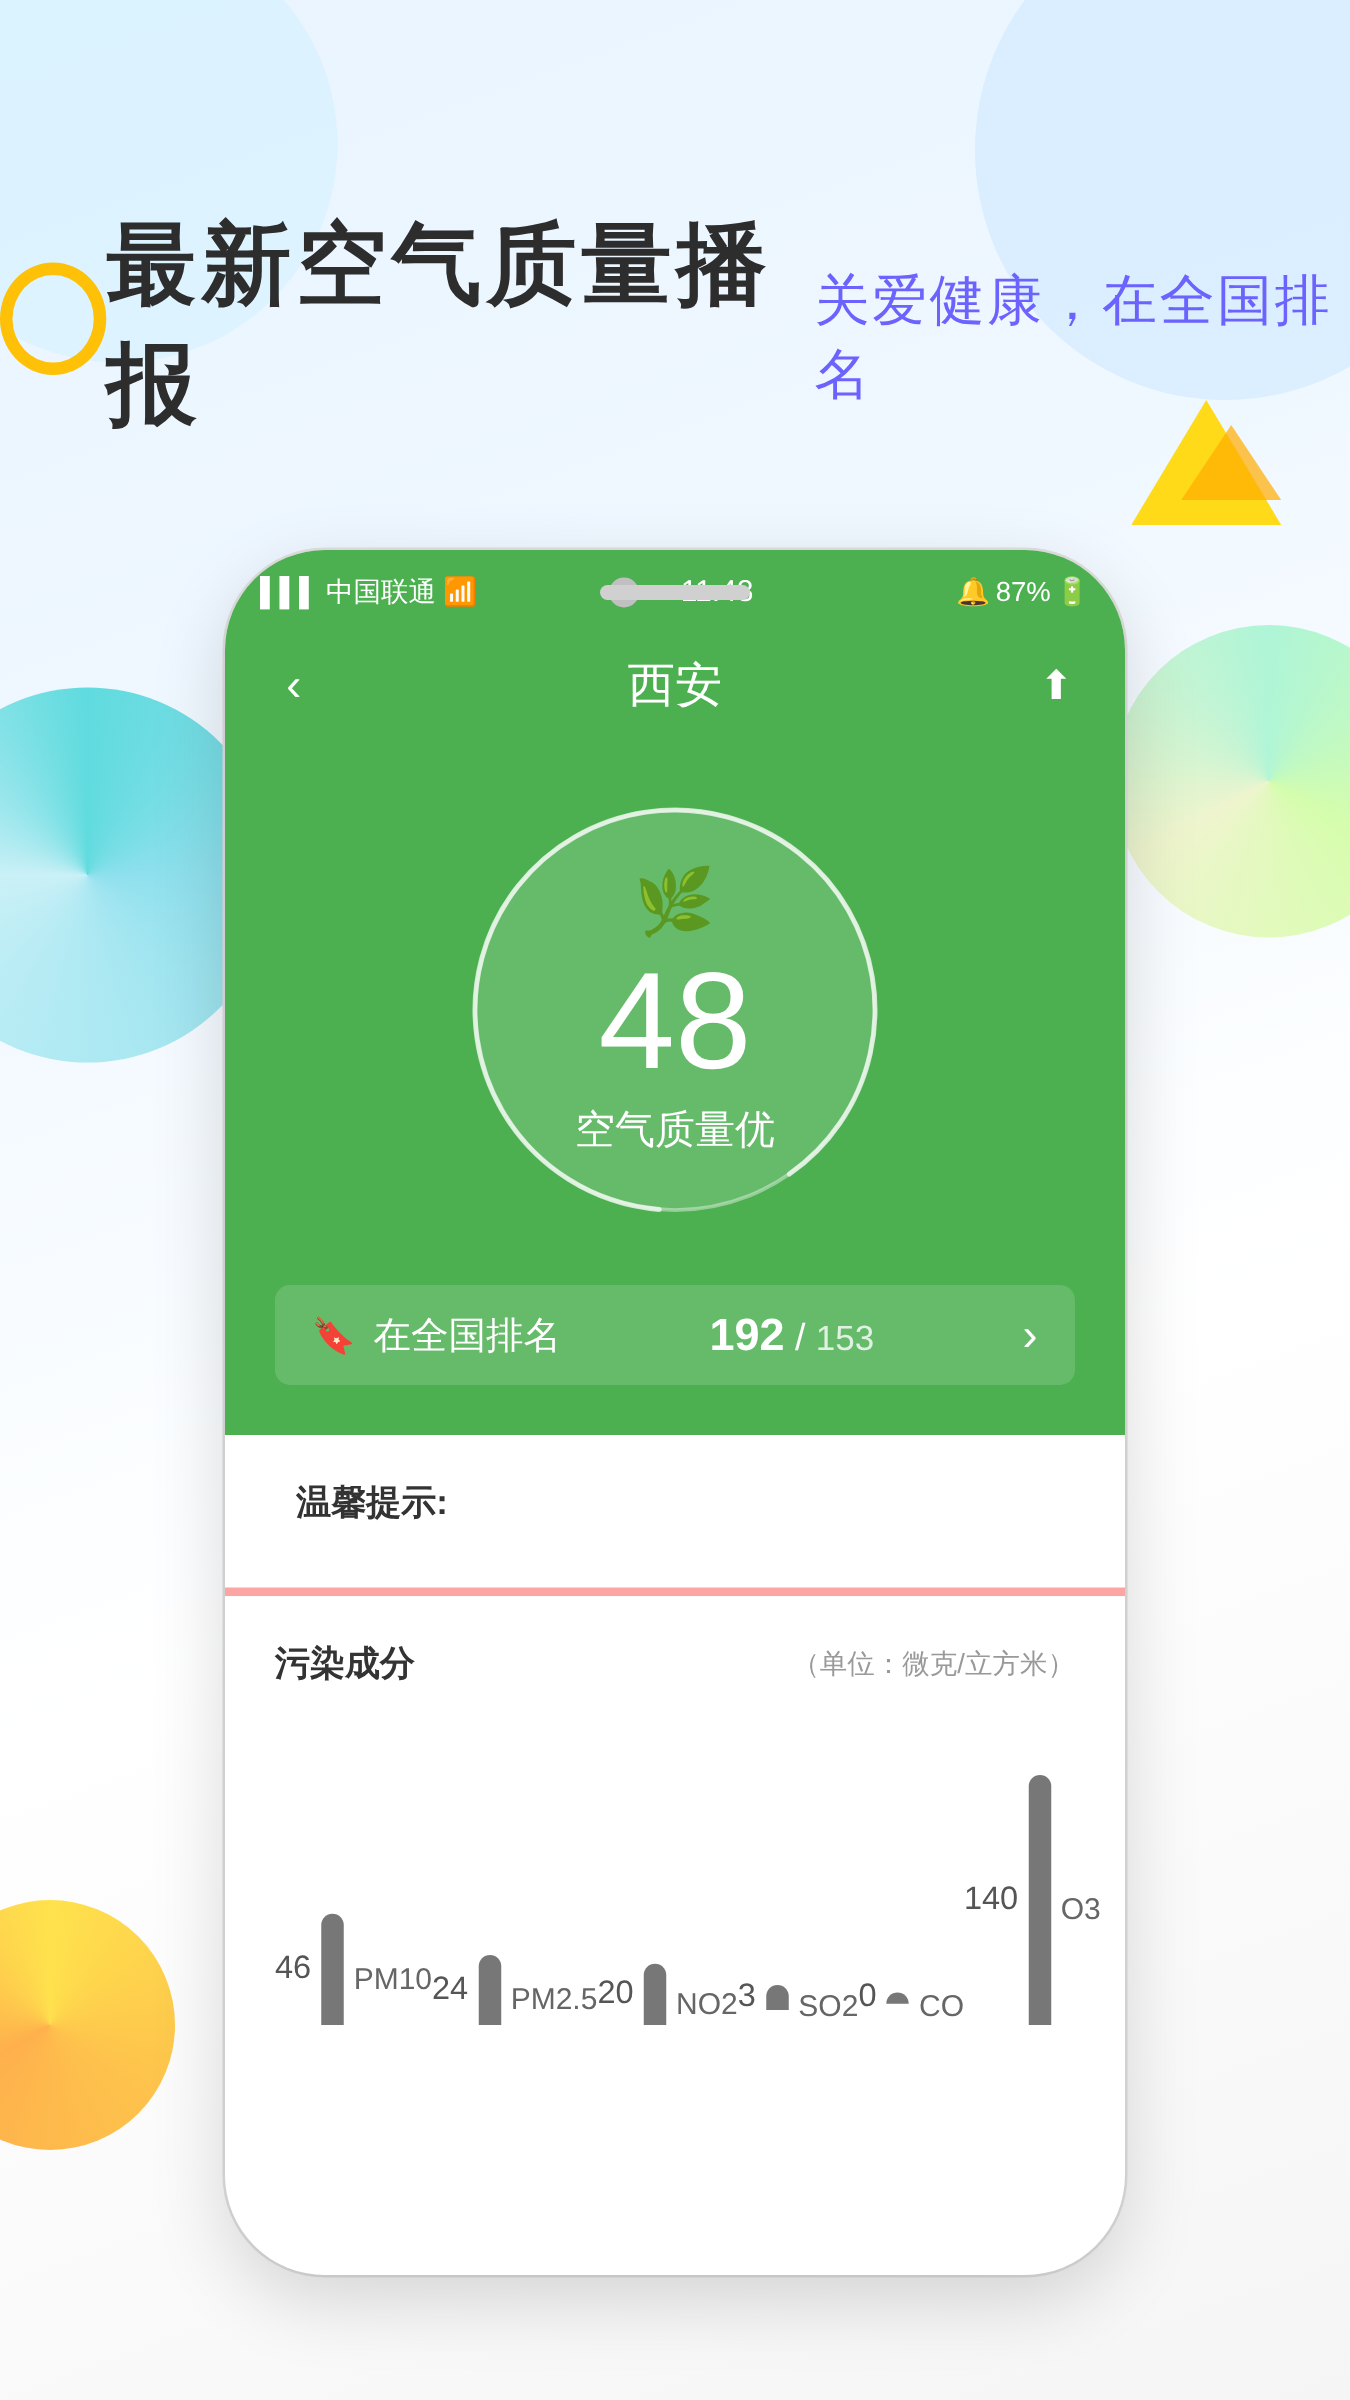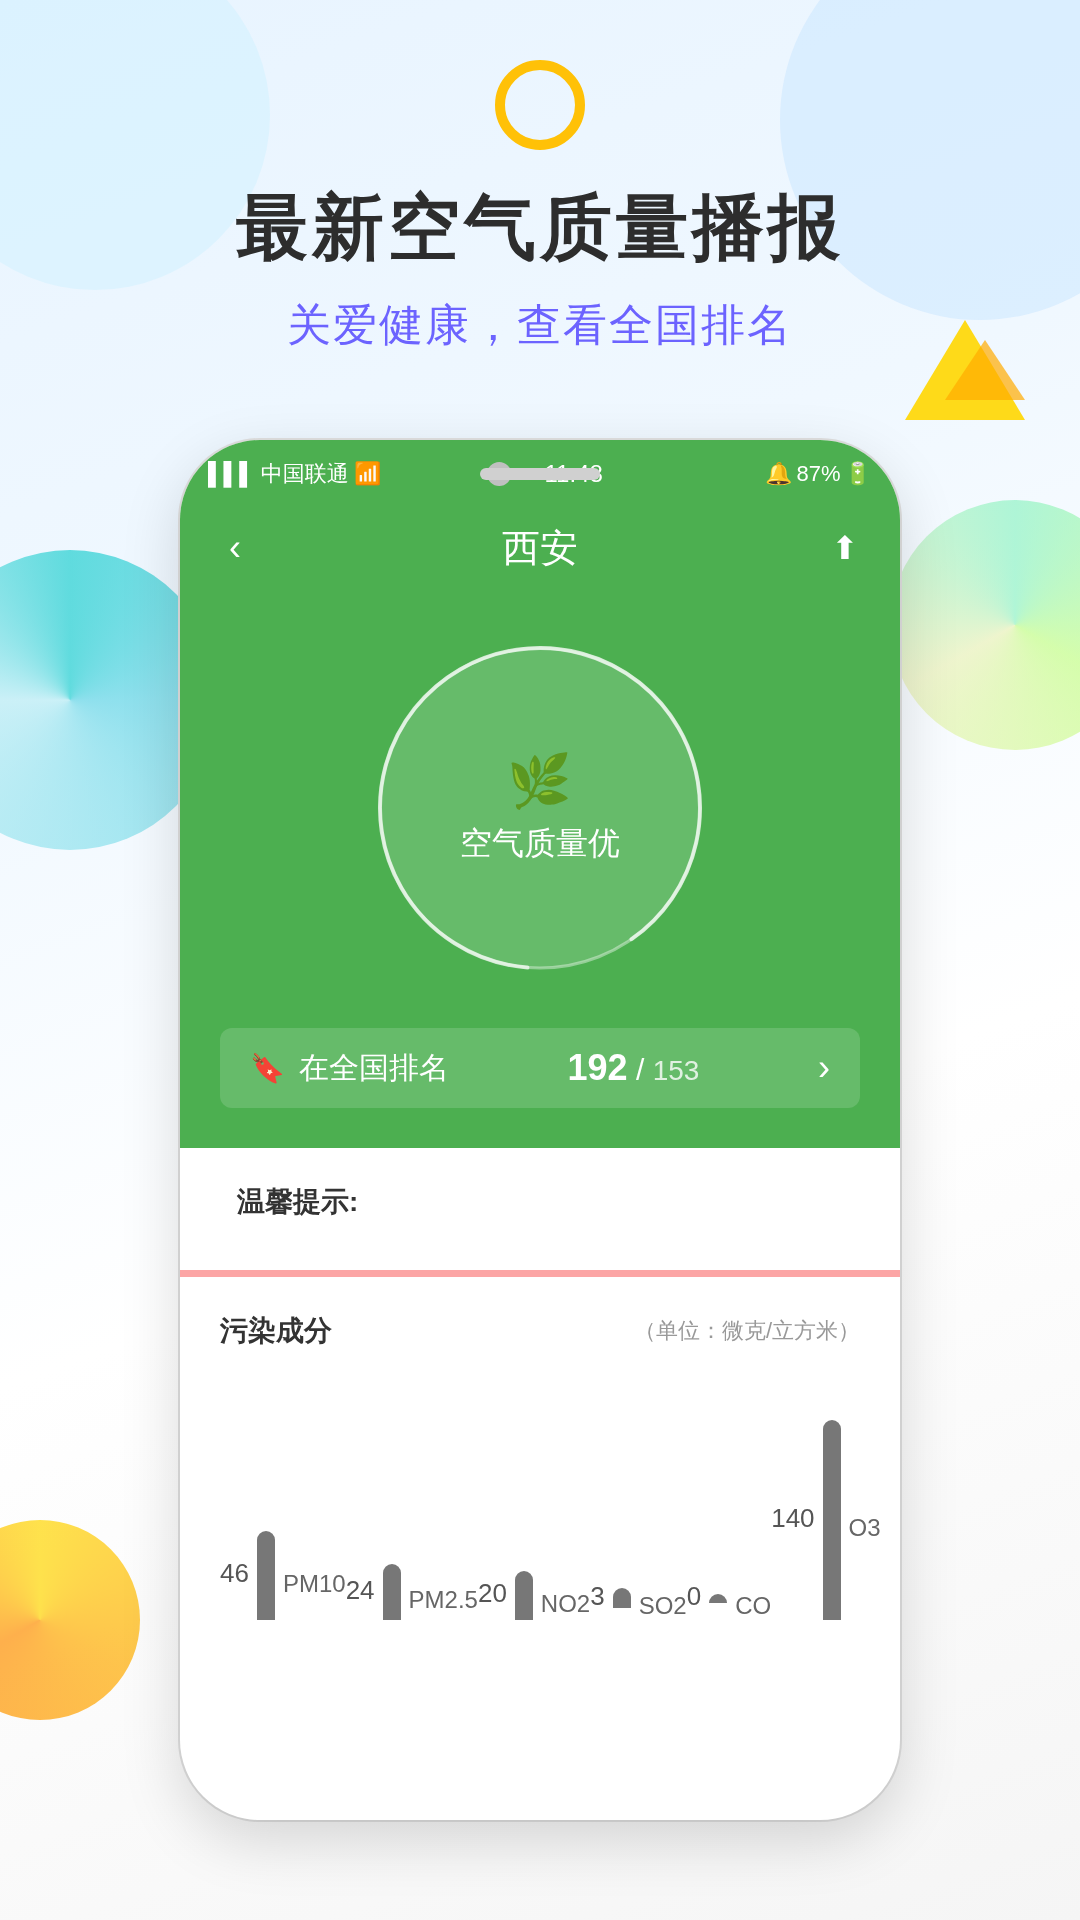"最新空气质量播报" .top-section { flex-direction: column -> row }
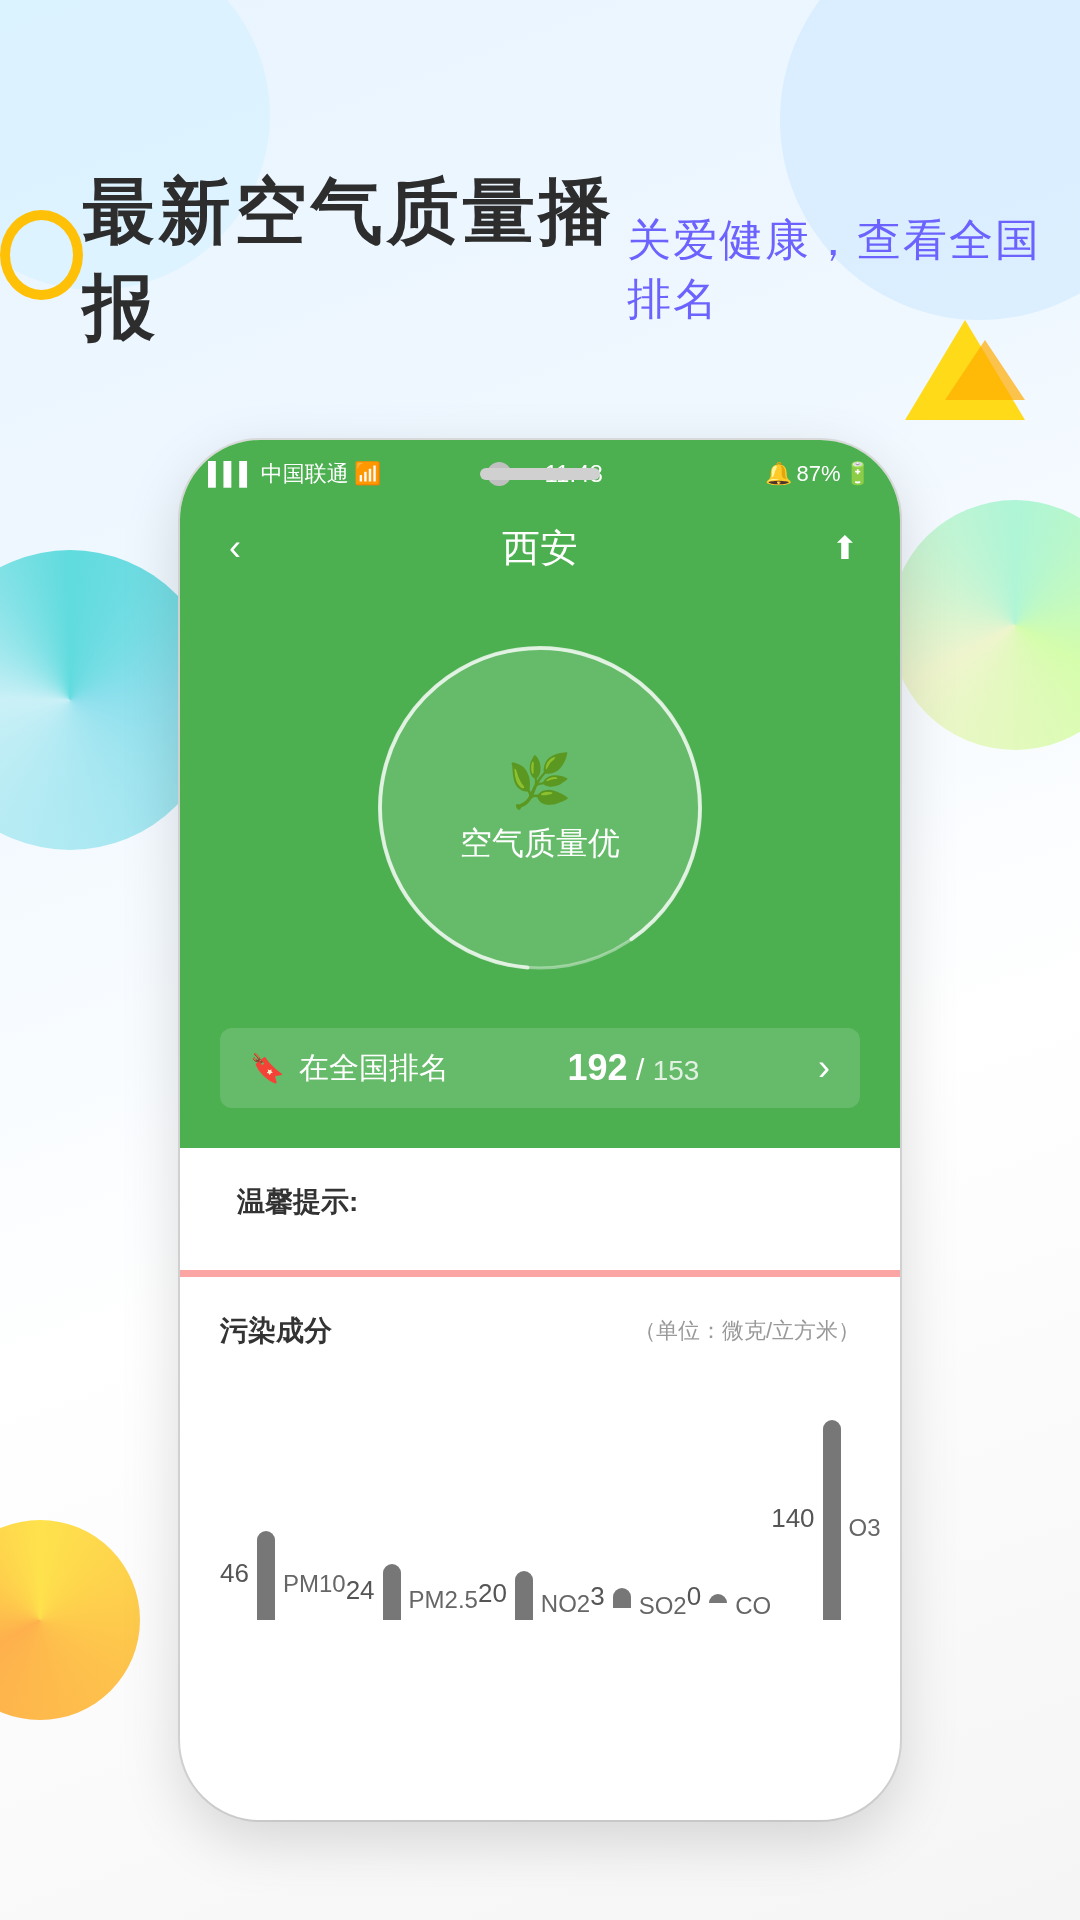"关爱健康，查看全国排名" div.sub-title { text: 查看 -> 在 }
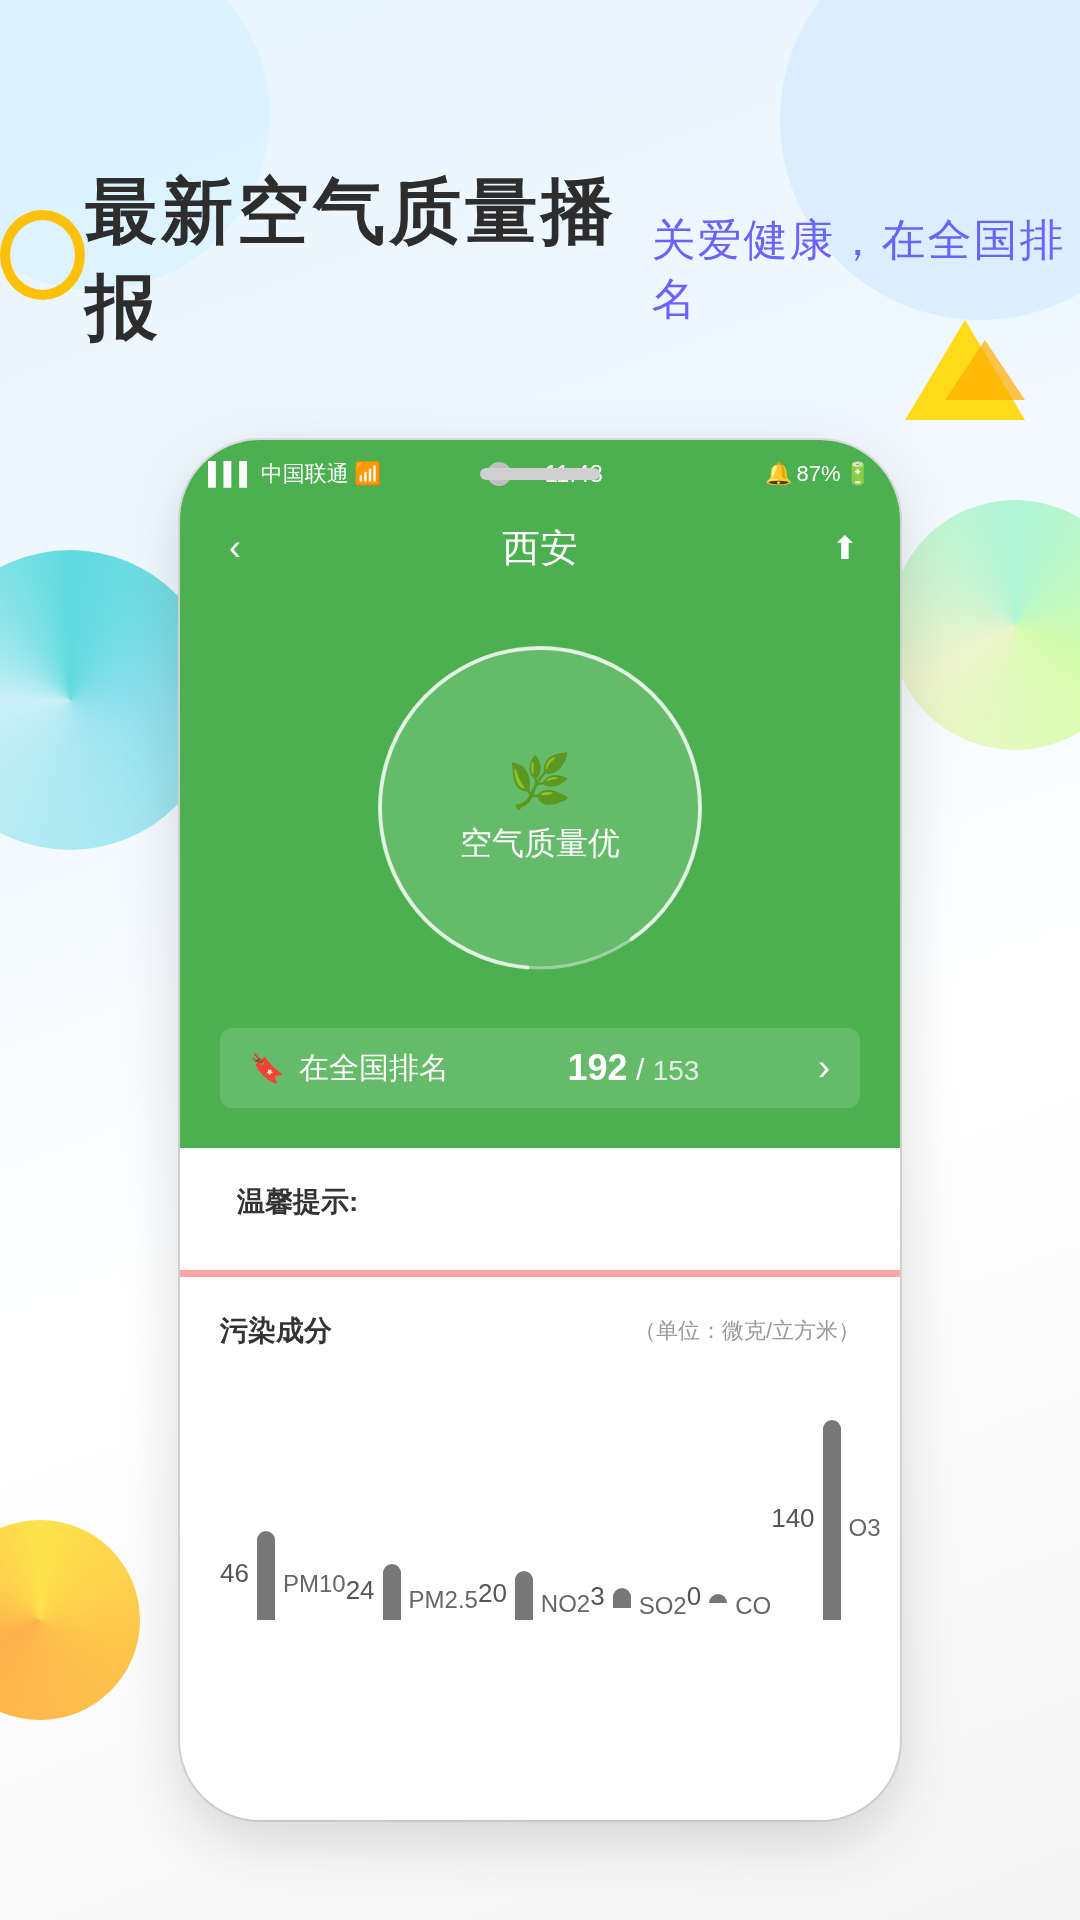"48" div.aqi-number { html: none -> <div>48</div> }
